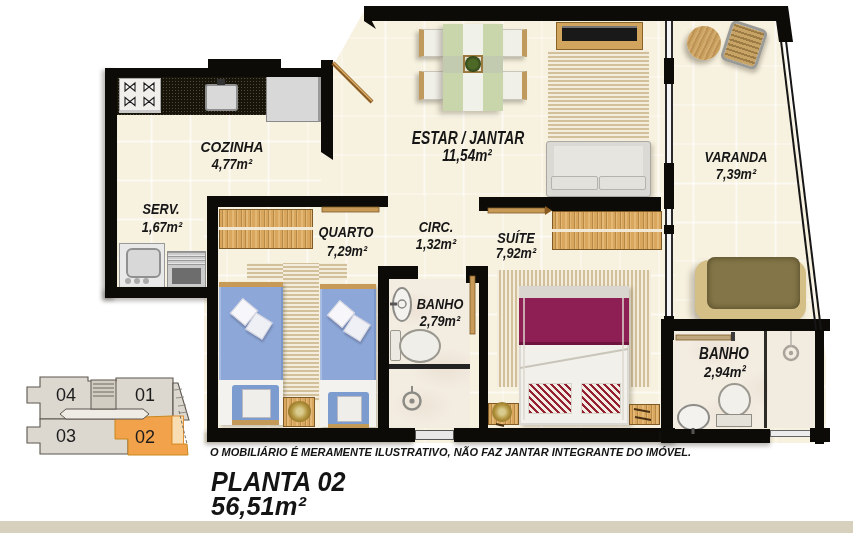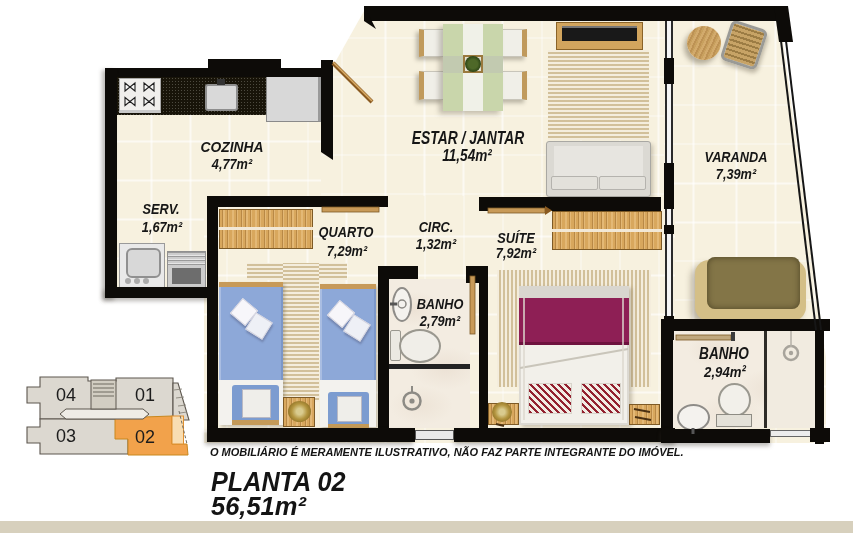"O MOBILIÁRIO É MERAMENTE ILUSTRATIVO," div { text: PARTE -> JANTAR }
